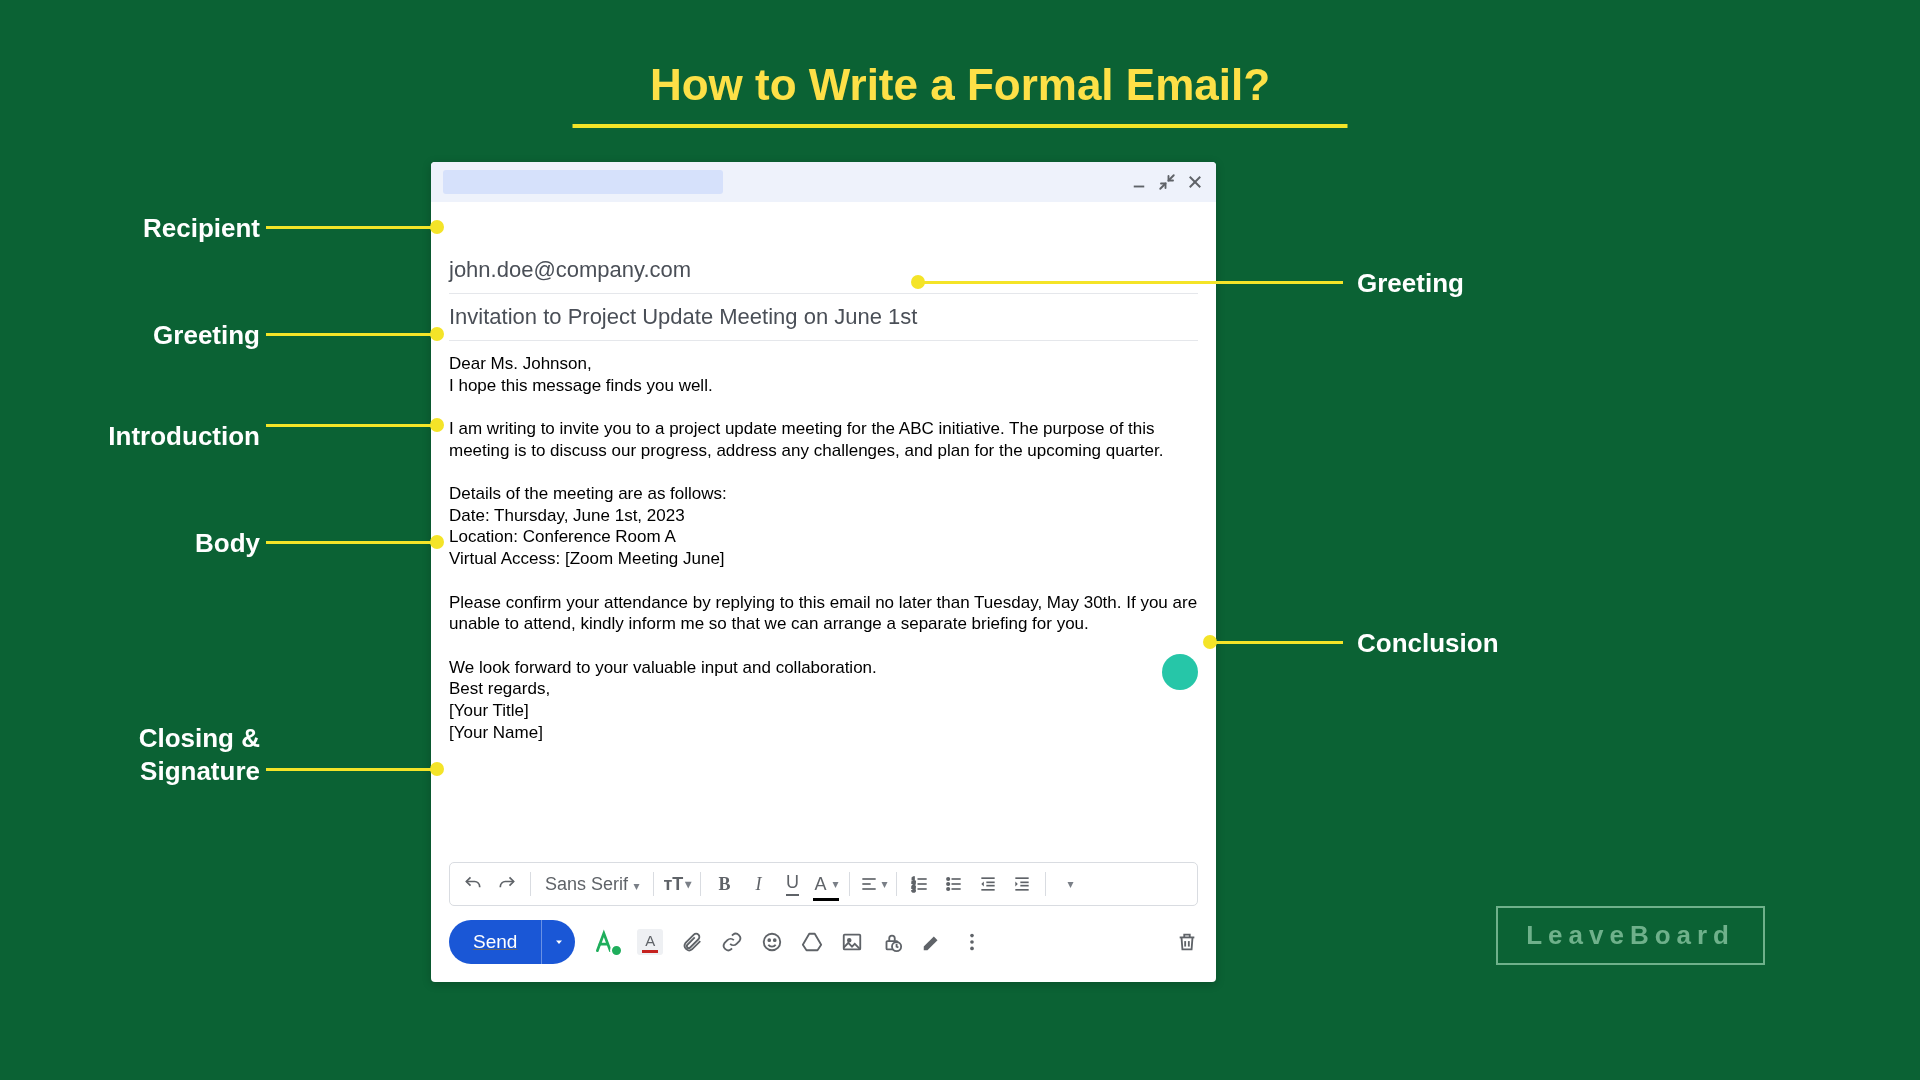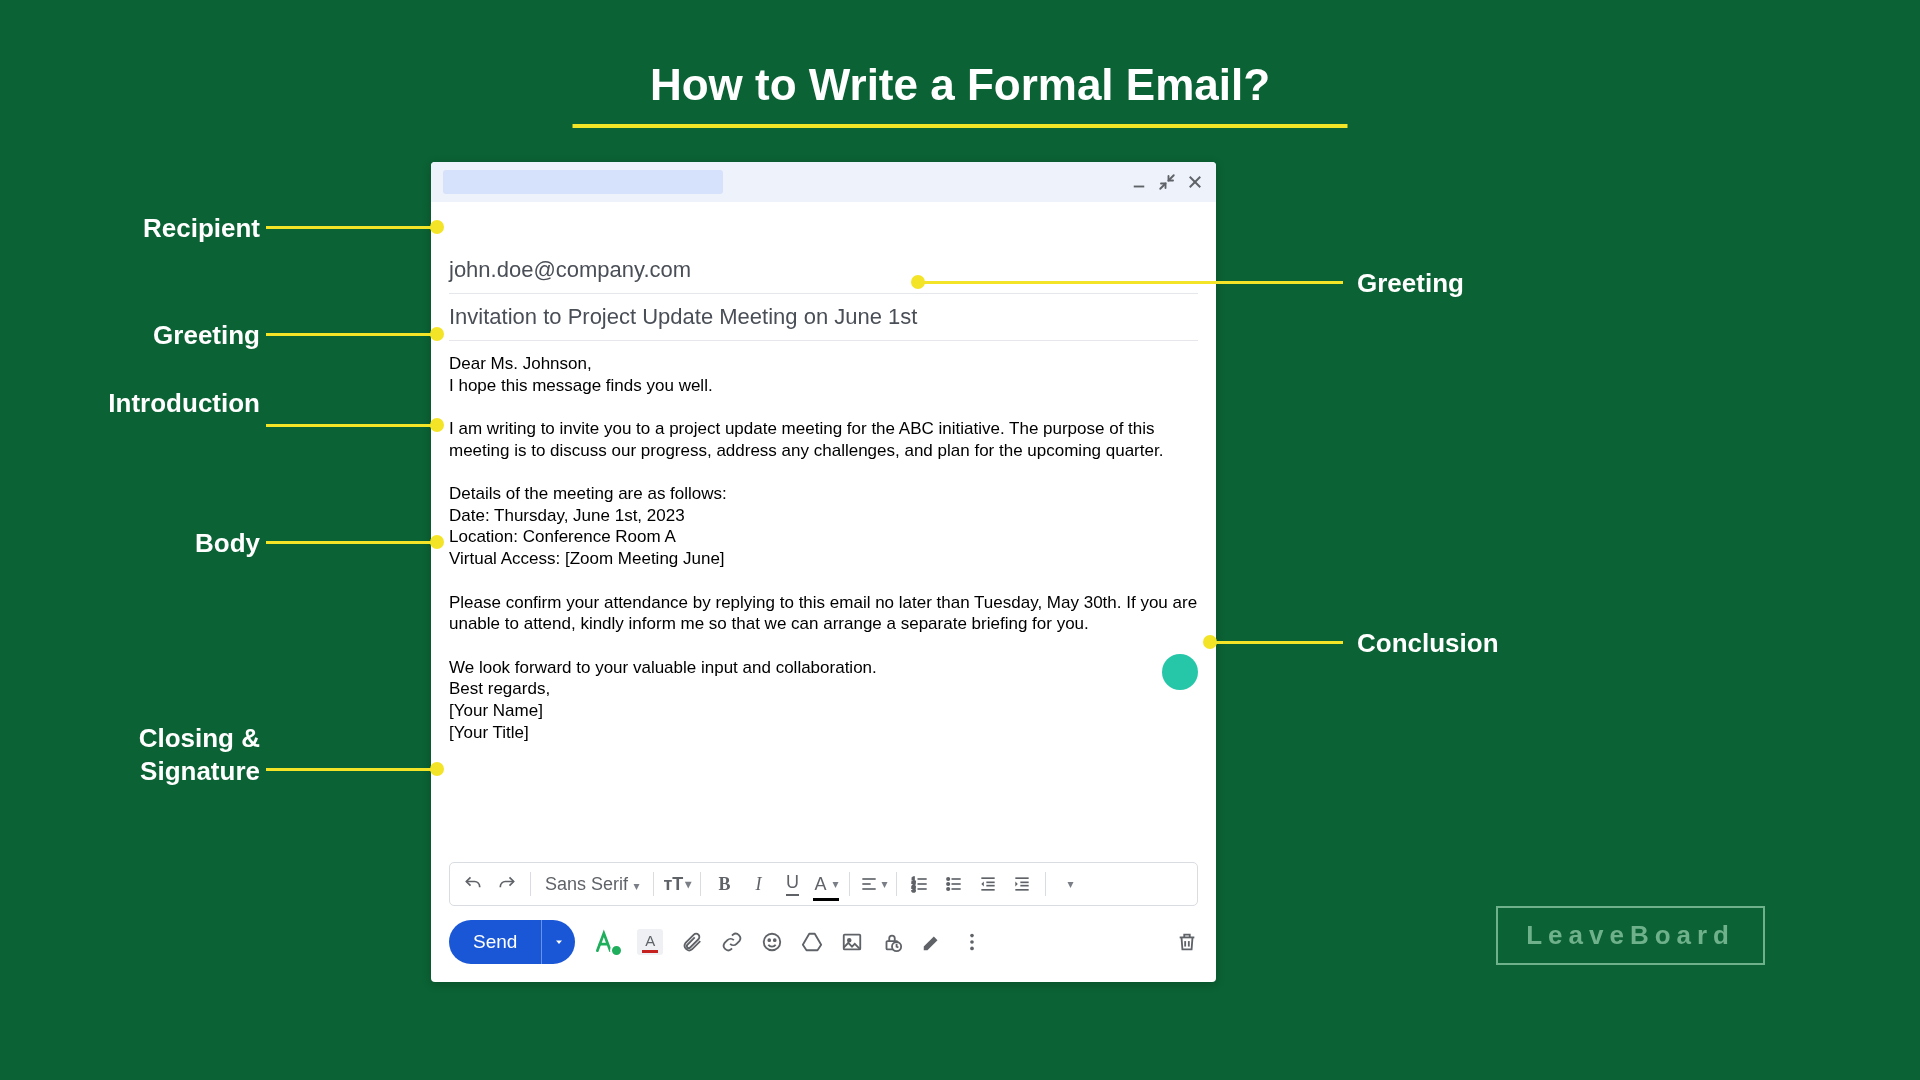"How to Write a Formal" .title { color: #ffffff -> #fde047 }
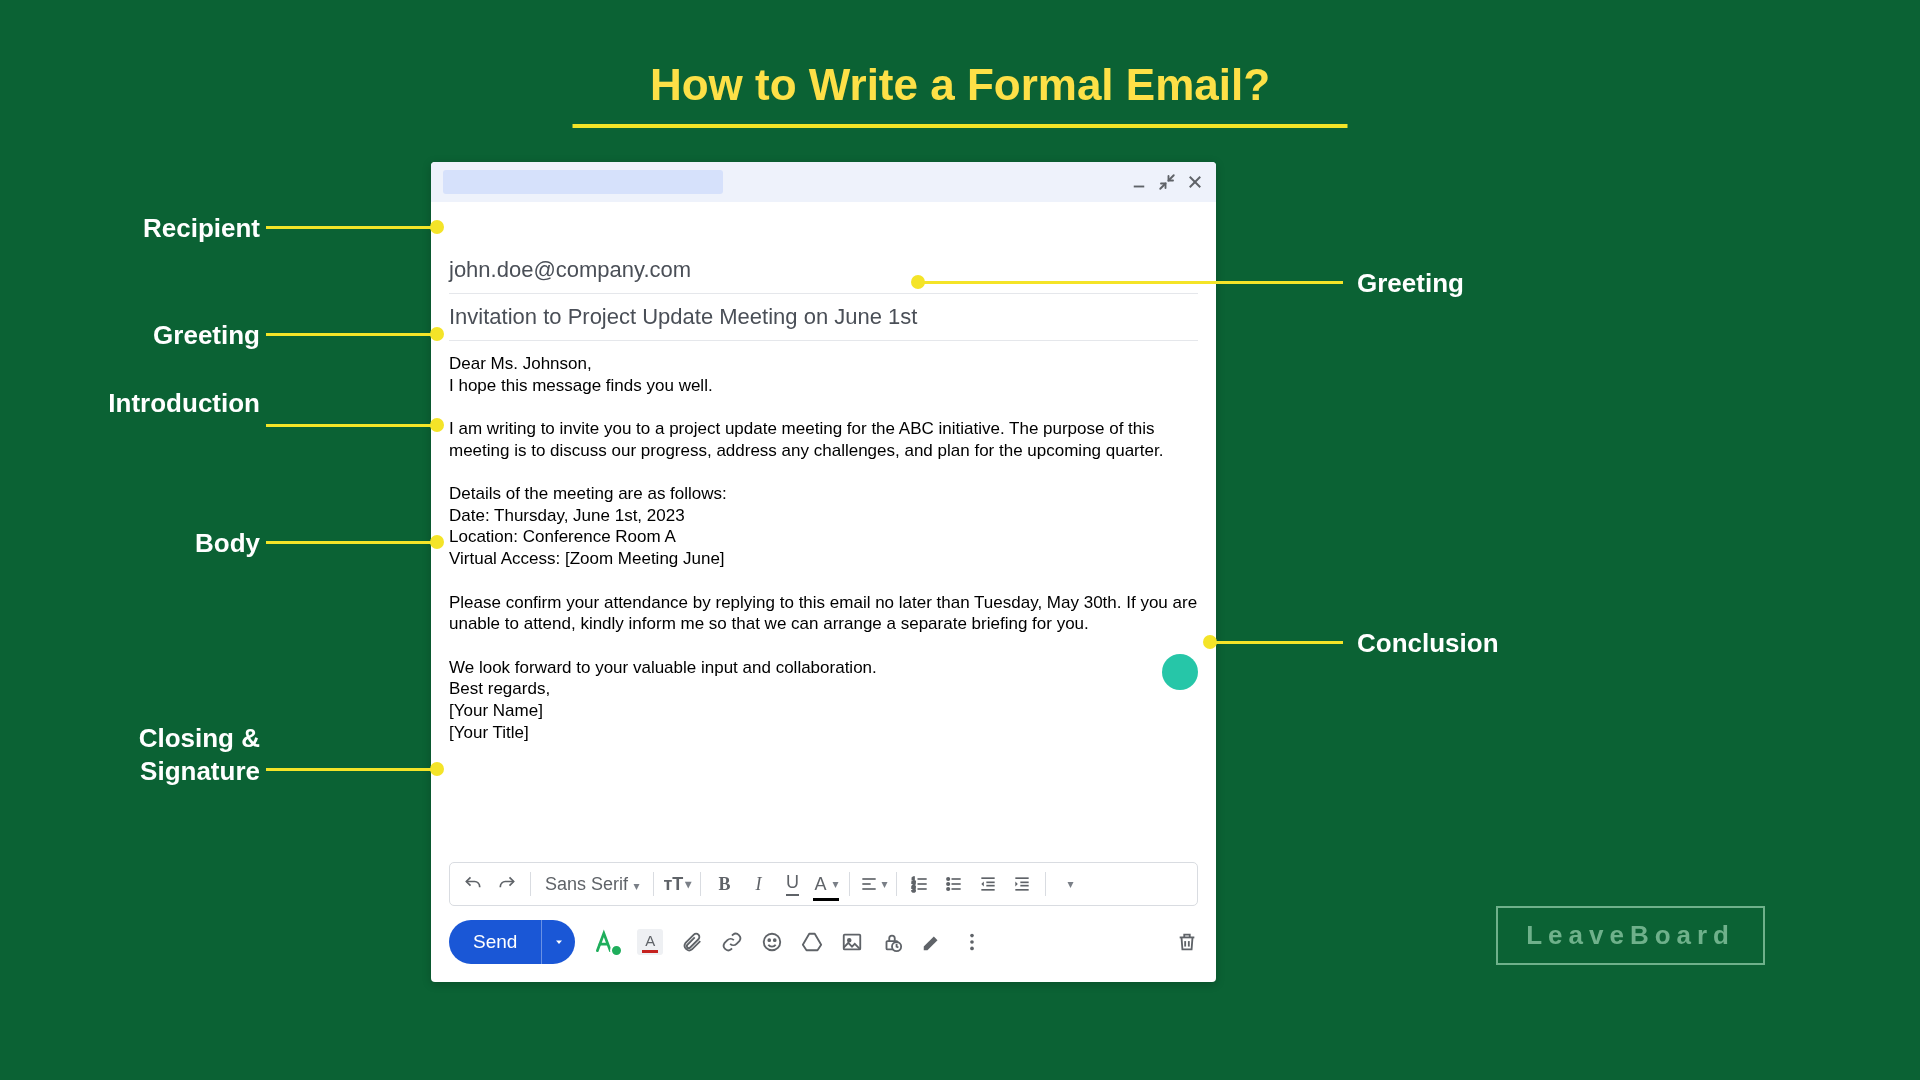"Introduction" div.annotation { top: 388px -> 421px }
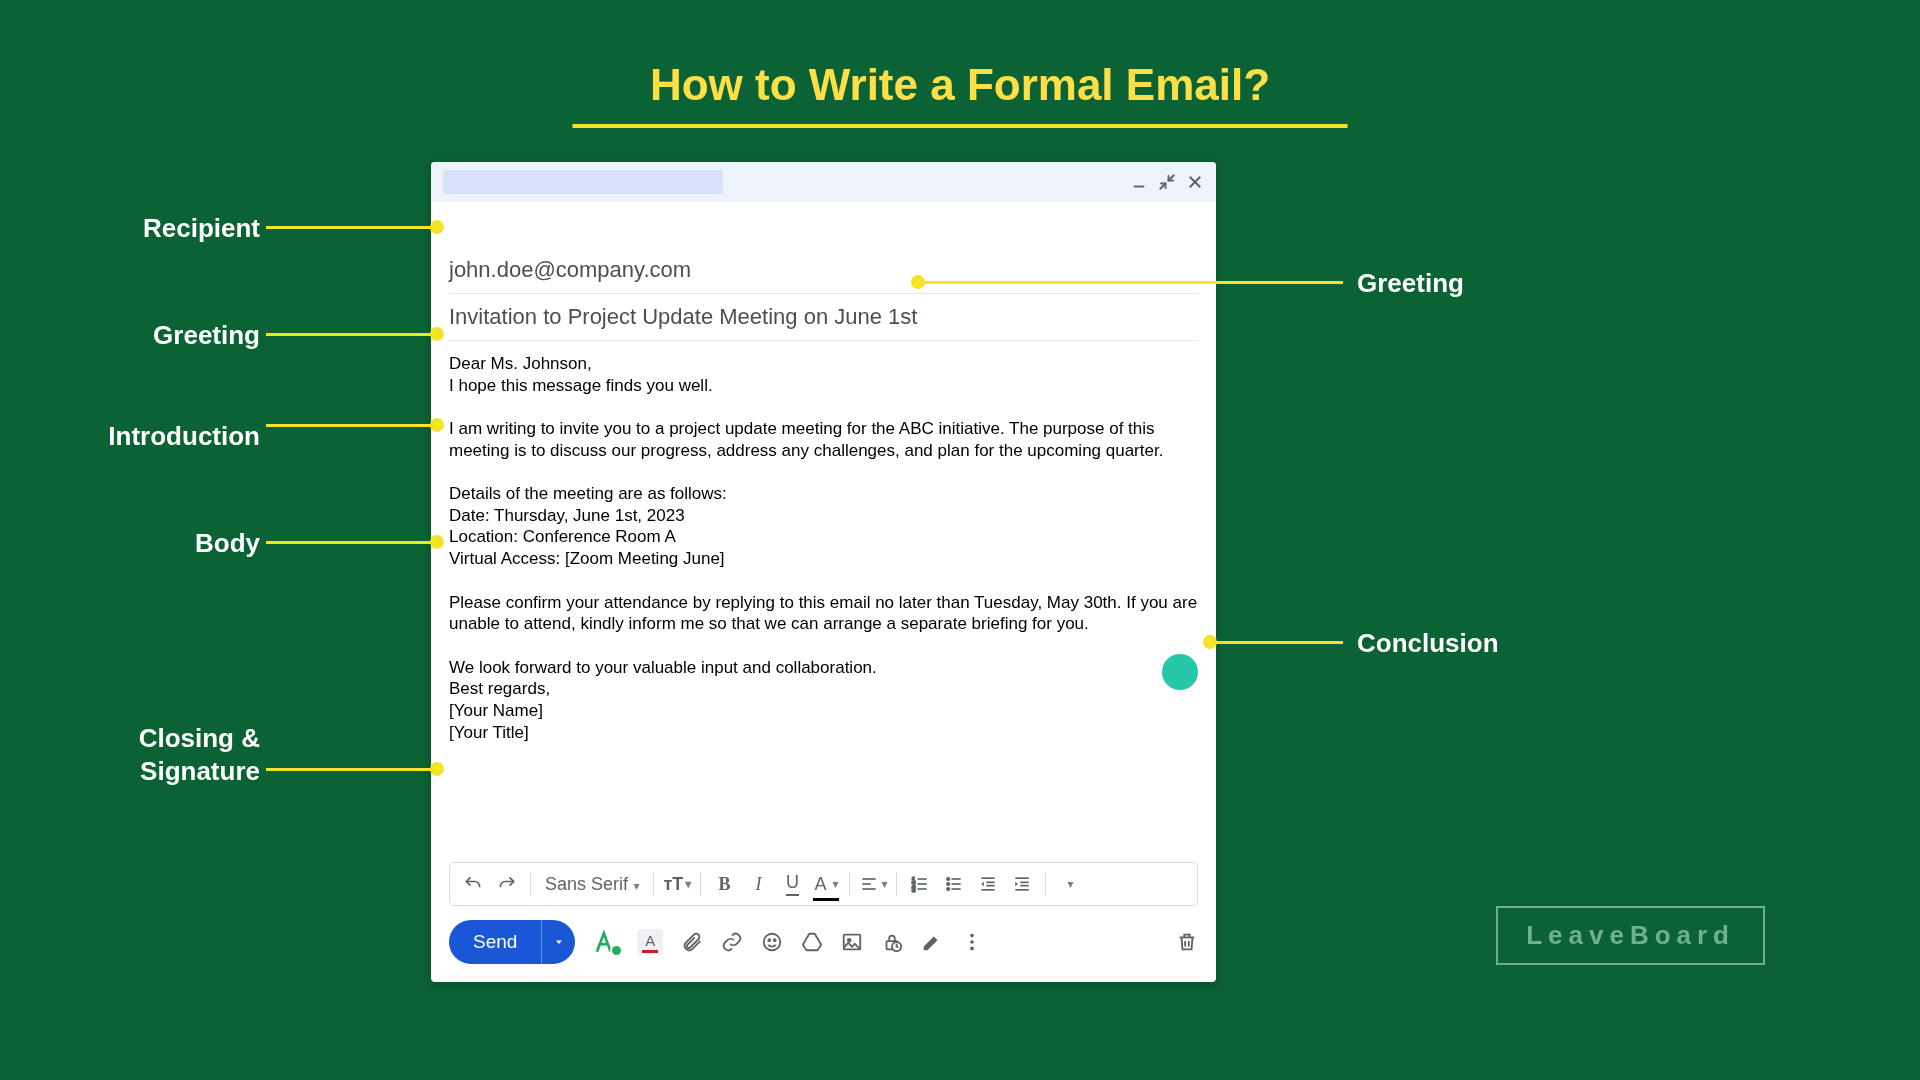"[Your Name]" p { order: before "[Your Title]" -> after "[Your Title]" }
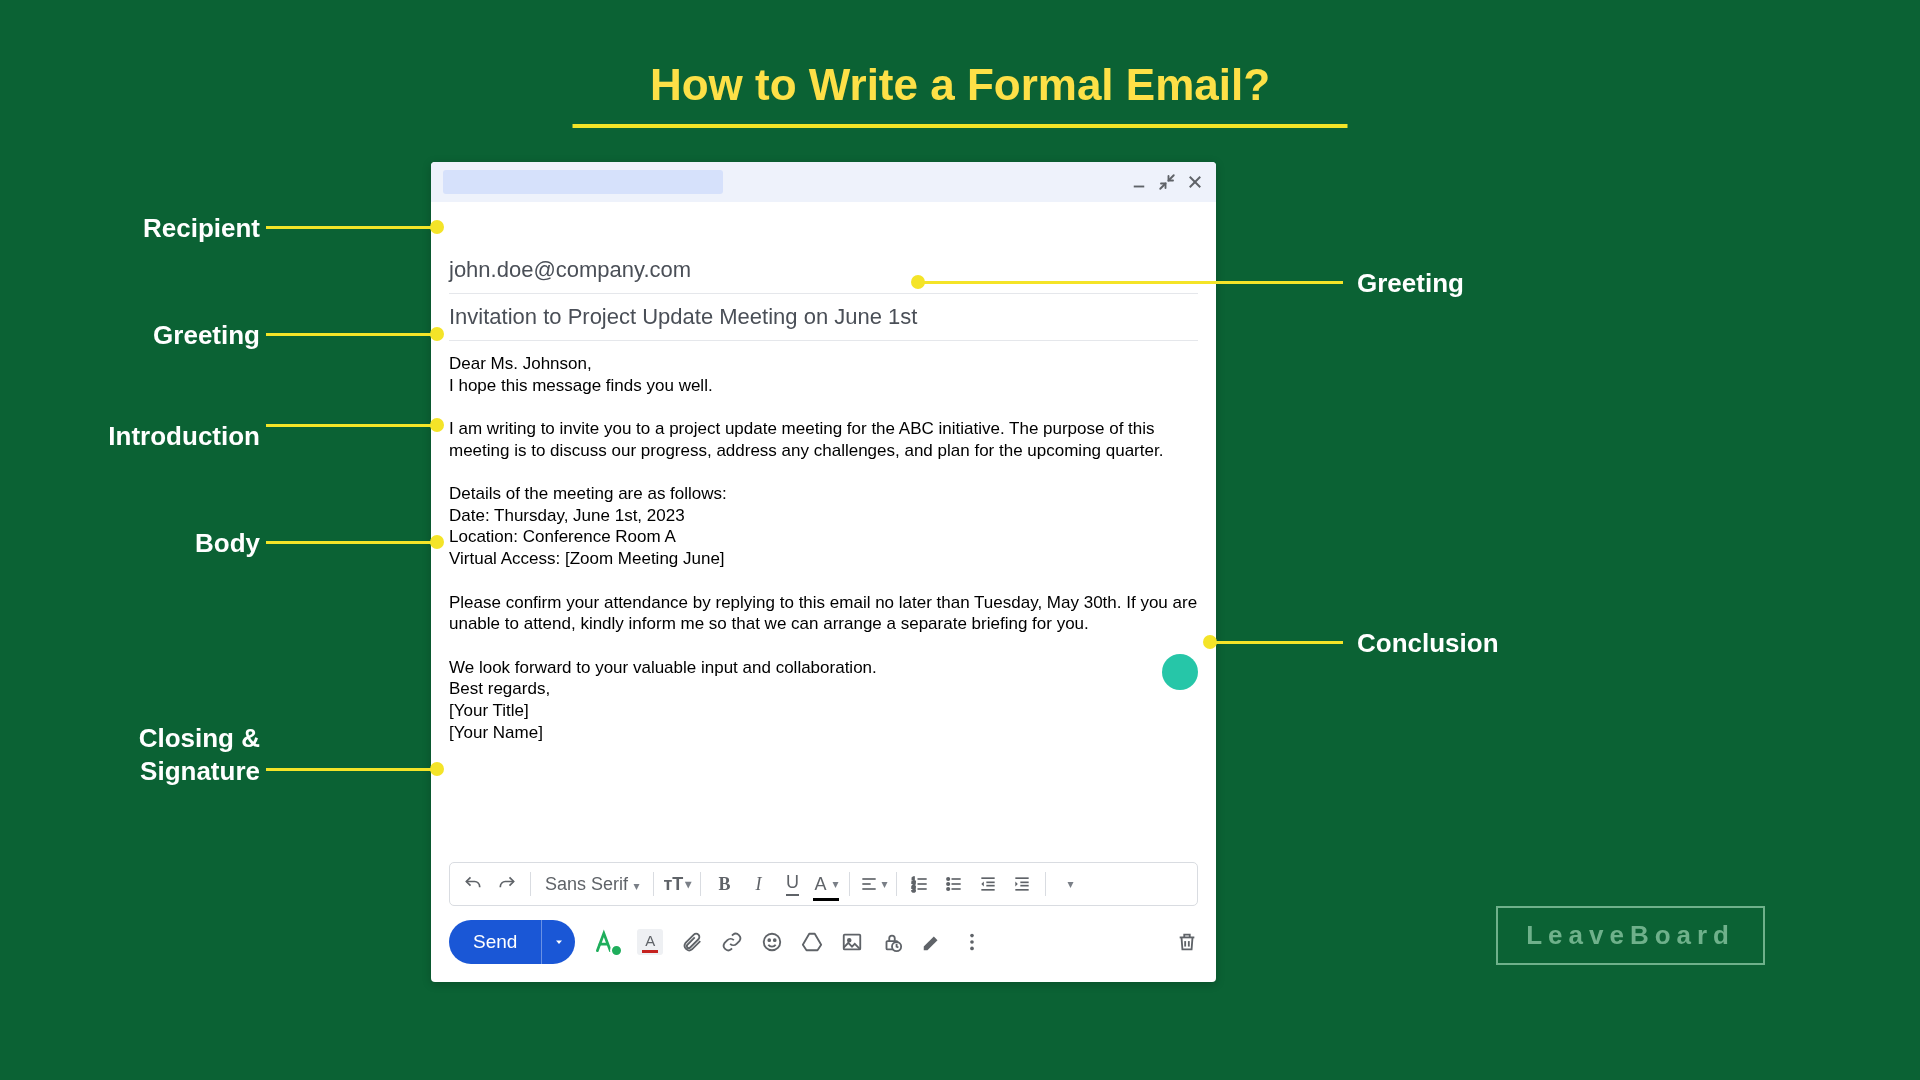"Send" .send-group { text-decoration: none -> underline }
